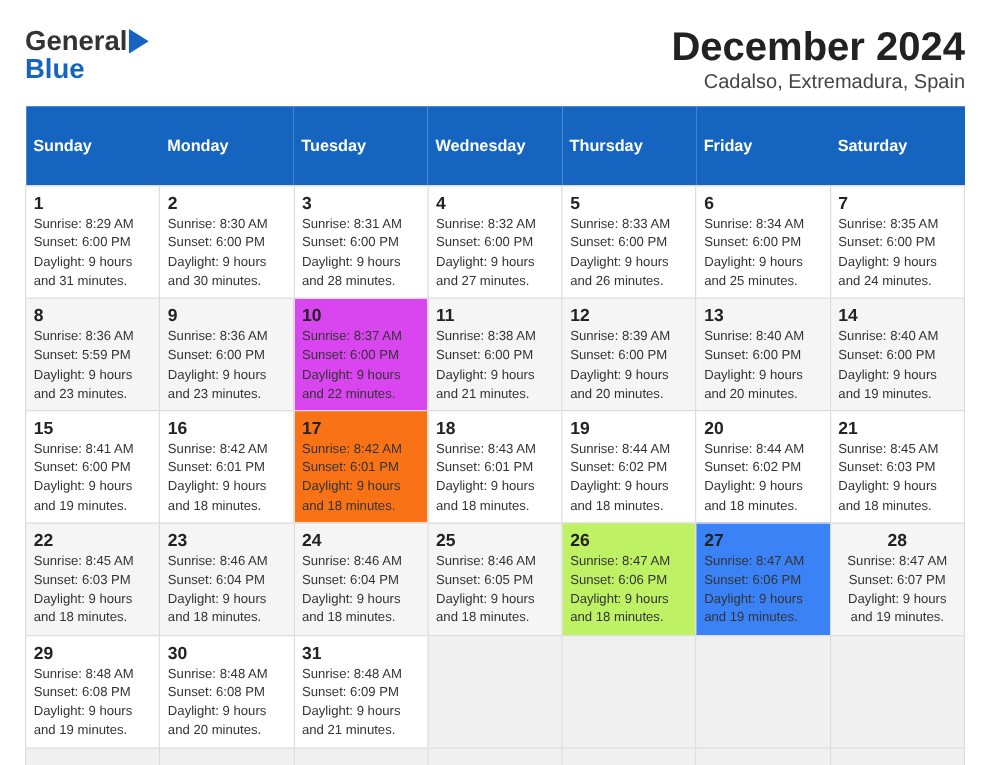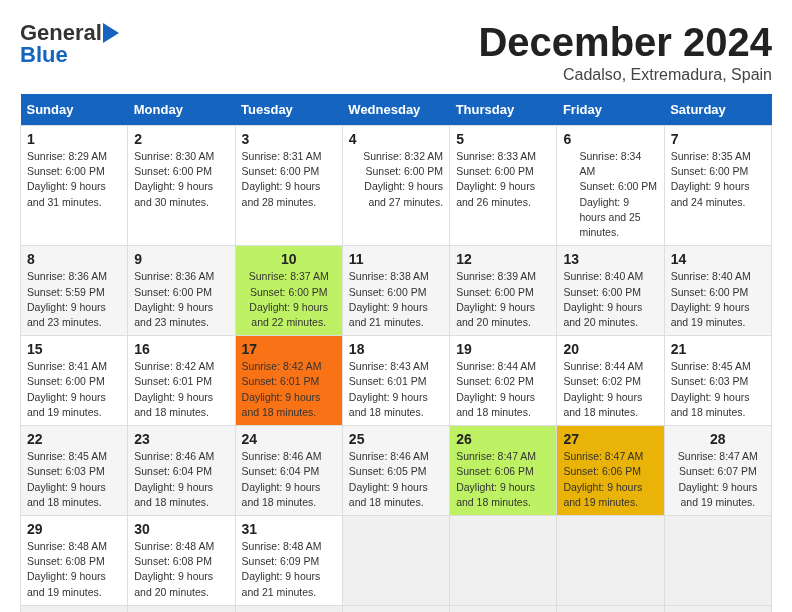"December 2024" .month-title { font-size: 40px -> 32px }
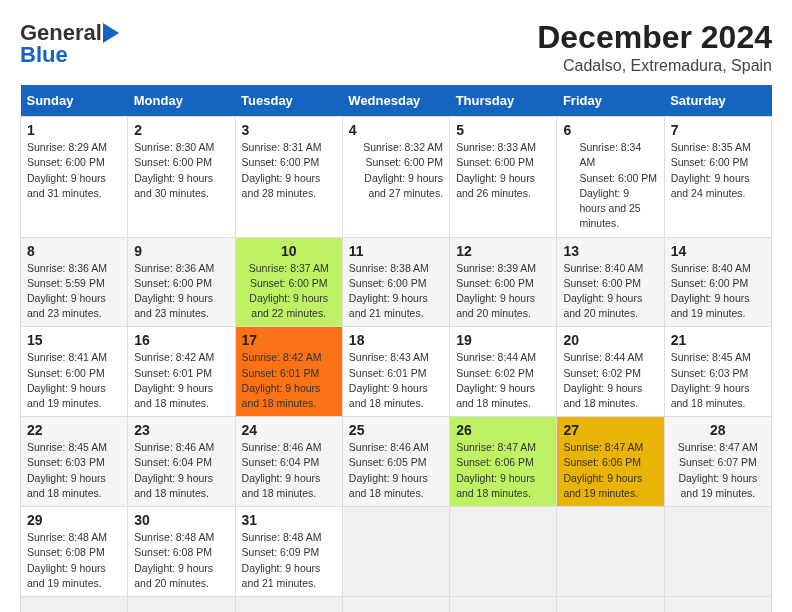"Sunday" .calendar-table th { padding: 8px 6px -> 24px 6px }
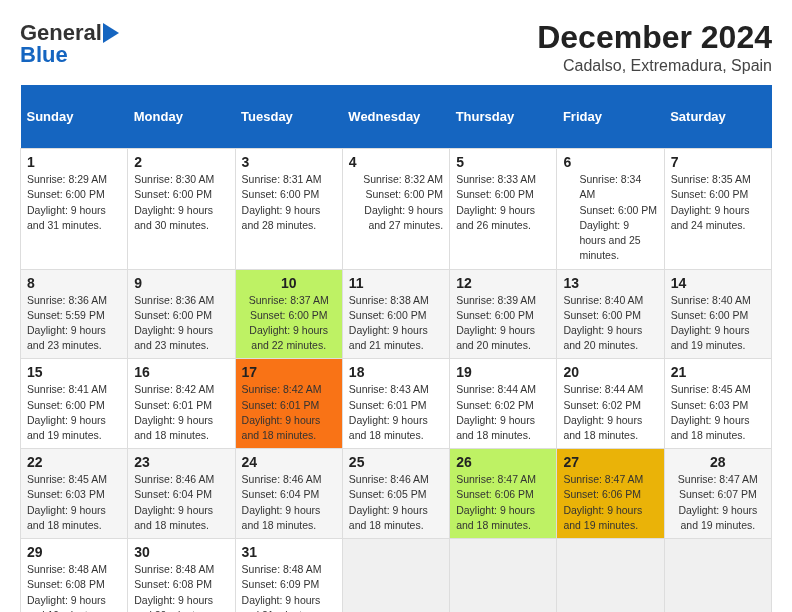"Sunrise: 8:32 AM" div.day-info { text-align: right -> none }
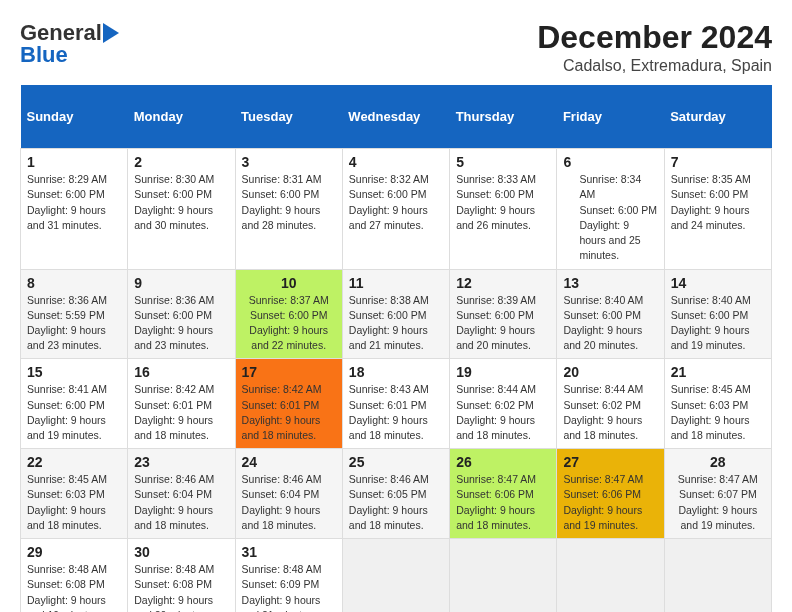"Sunrise: 8:34 AM" div.day-info { margin-left: 16px -> none }
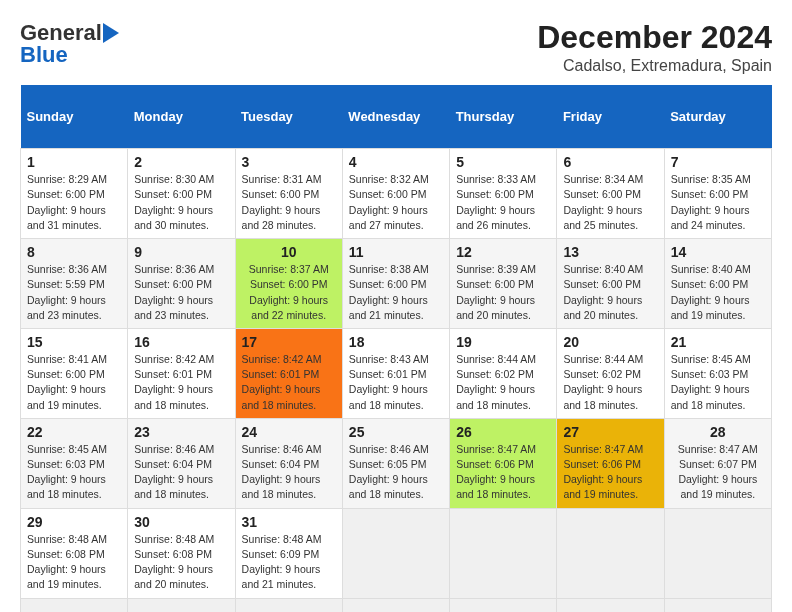"10" td { background: #bef264 -> #d946ef; text-align: center -> none }
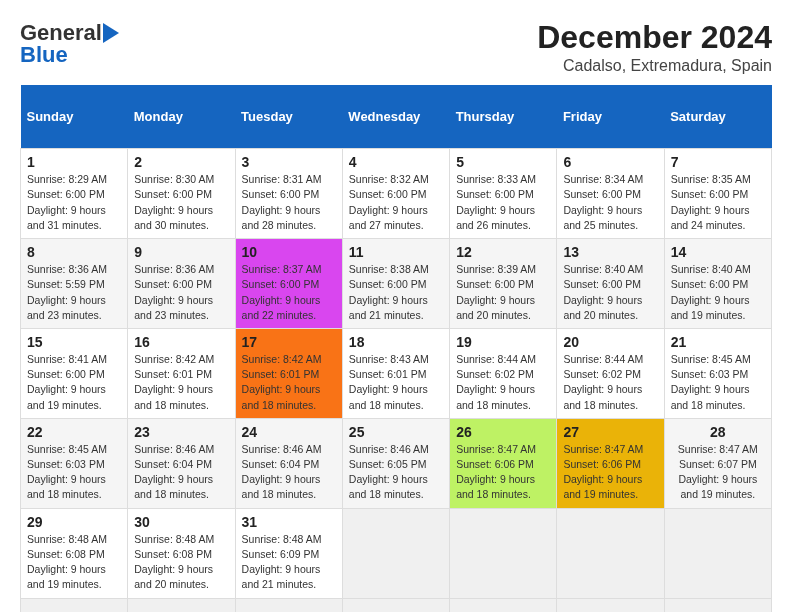"27" td { background: #eab308 -> #3b82f6 }
